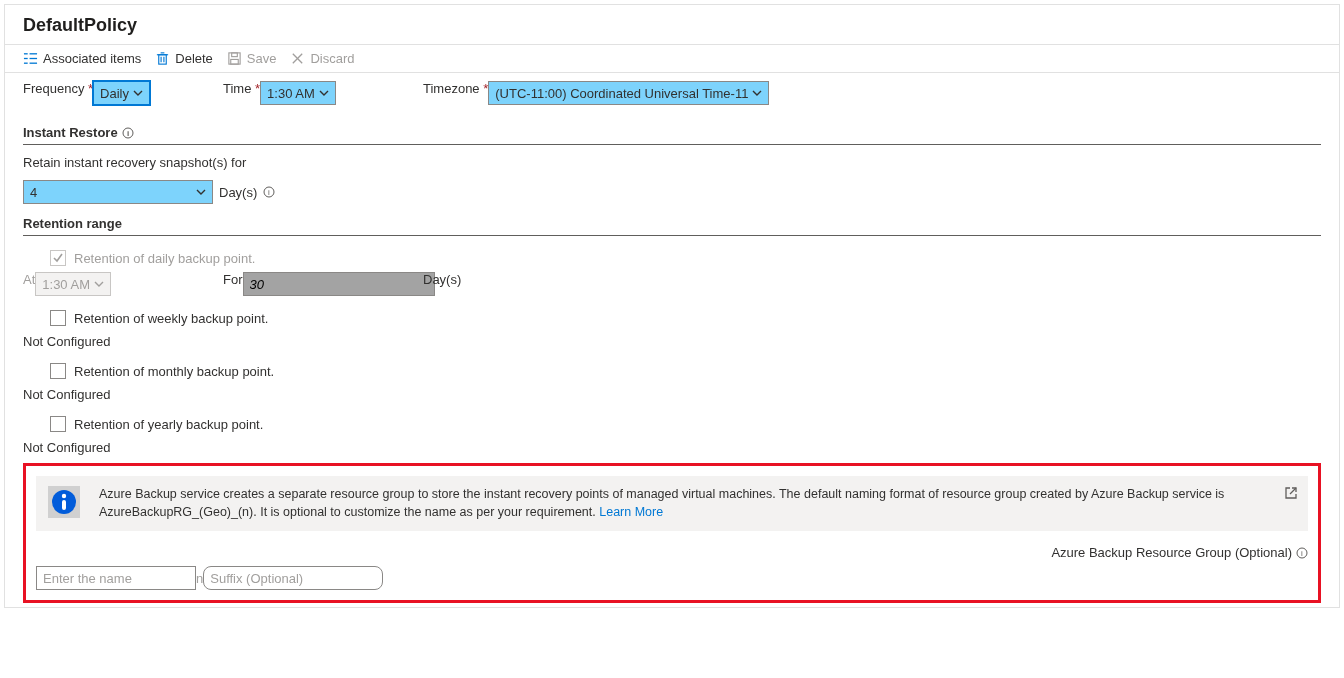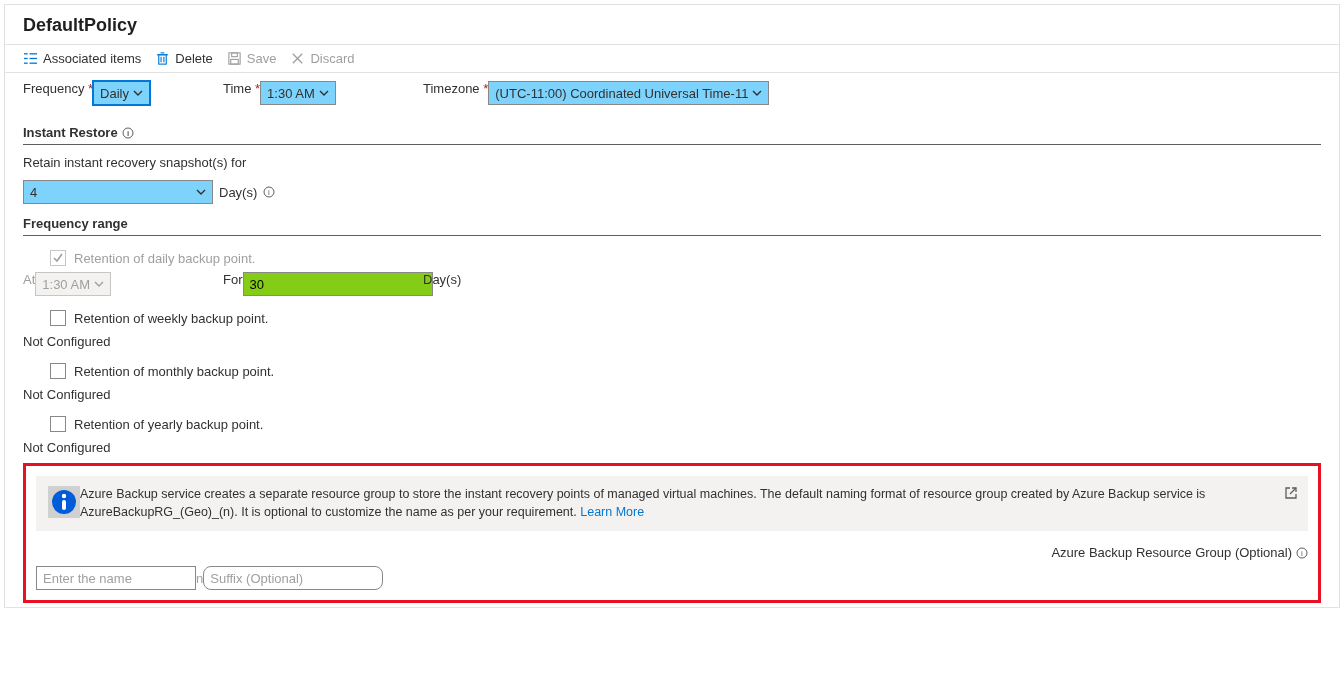"Frequency range" span { text: Frequency -> Retention }
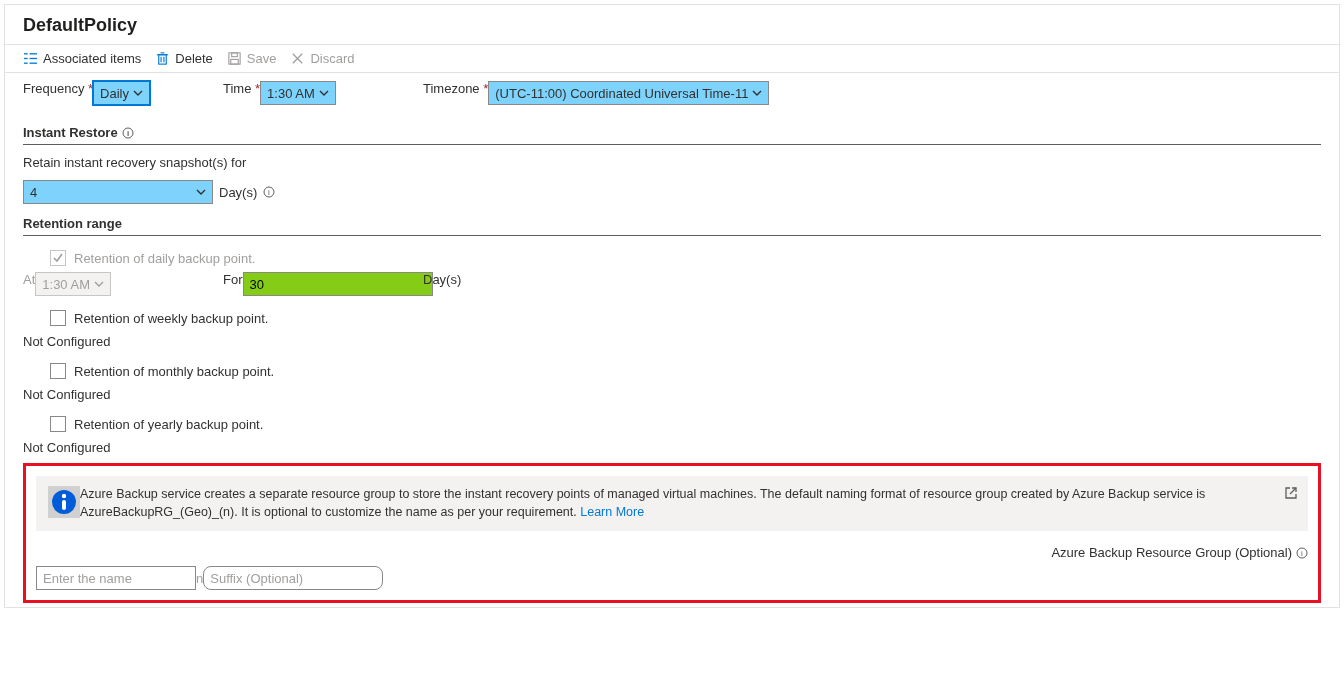"30" .input { background: #84cc16 -> #a3a3a3; font-style: none -> italic }
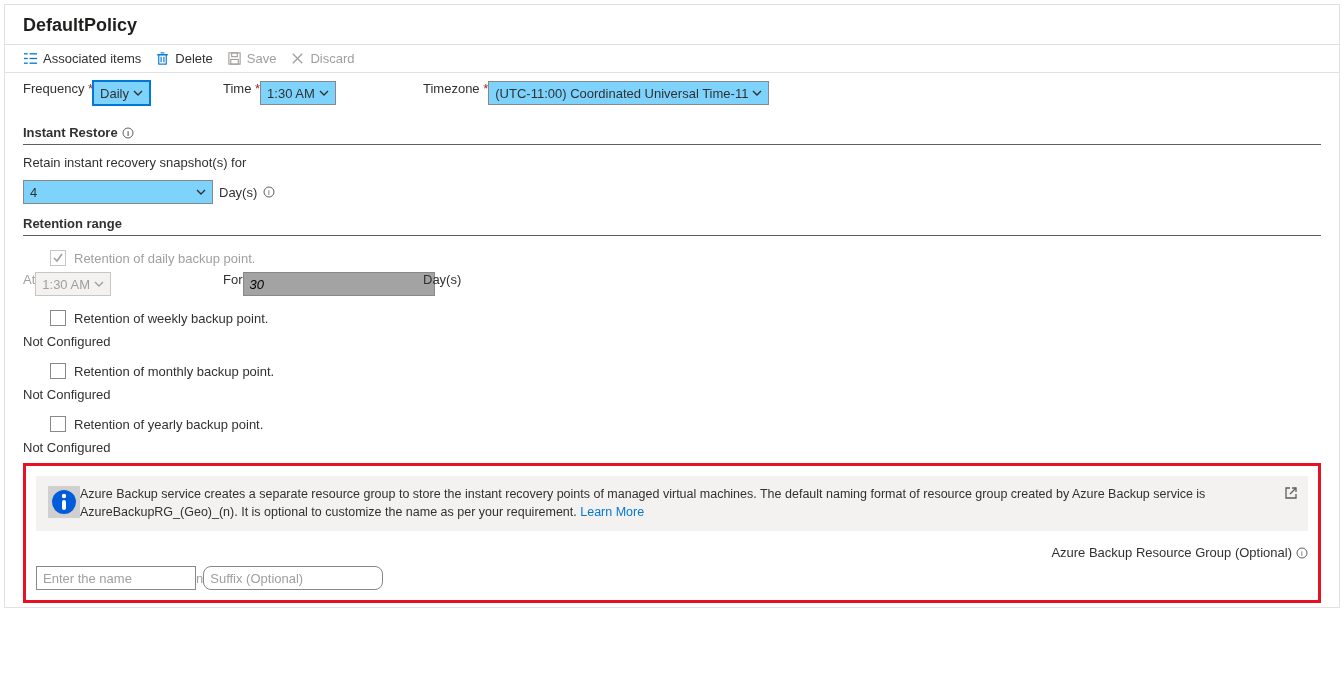"Azure Backup service creates a" .msgbox { gap: 0 -> 19px }
